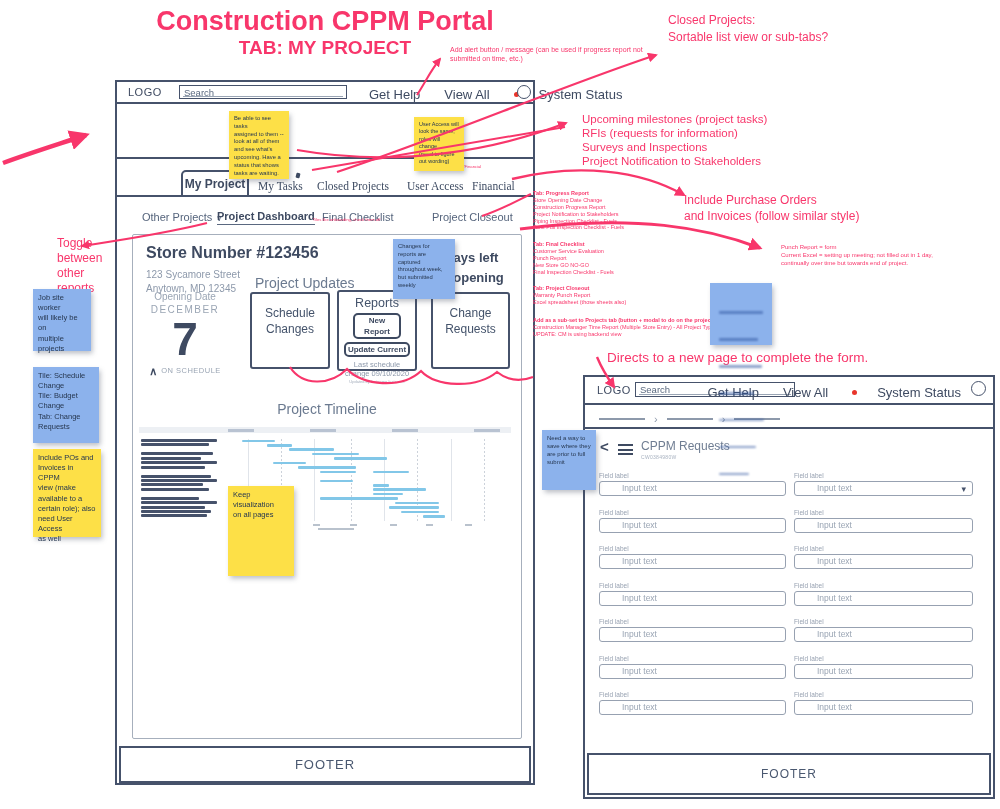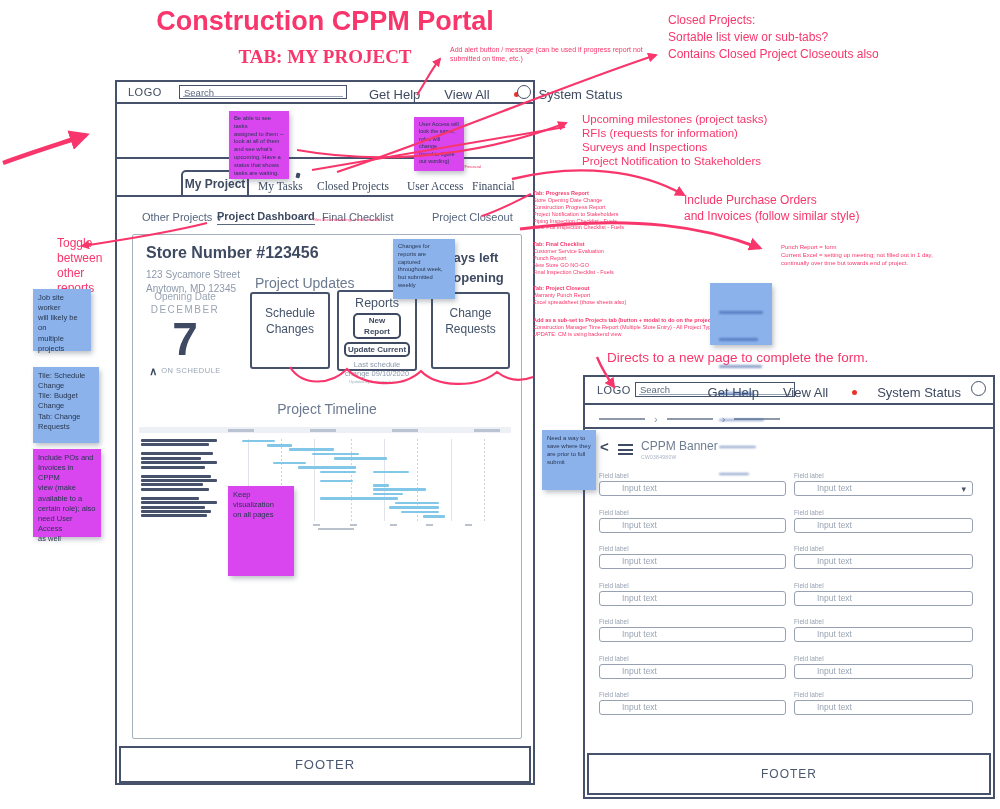"TAB: MY PROJECT" div.pink { font-family: Liberation Serif, serif -> none; margin-top: 9px -> none }
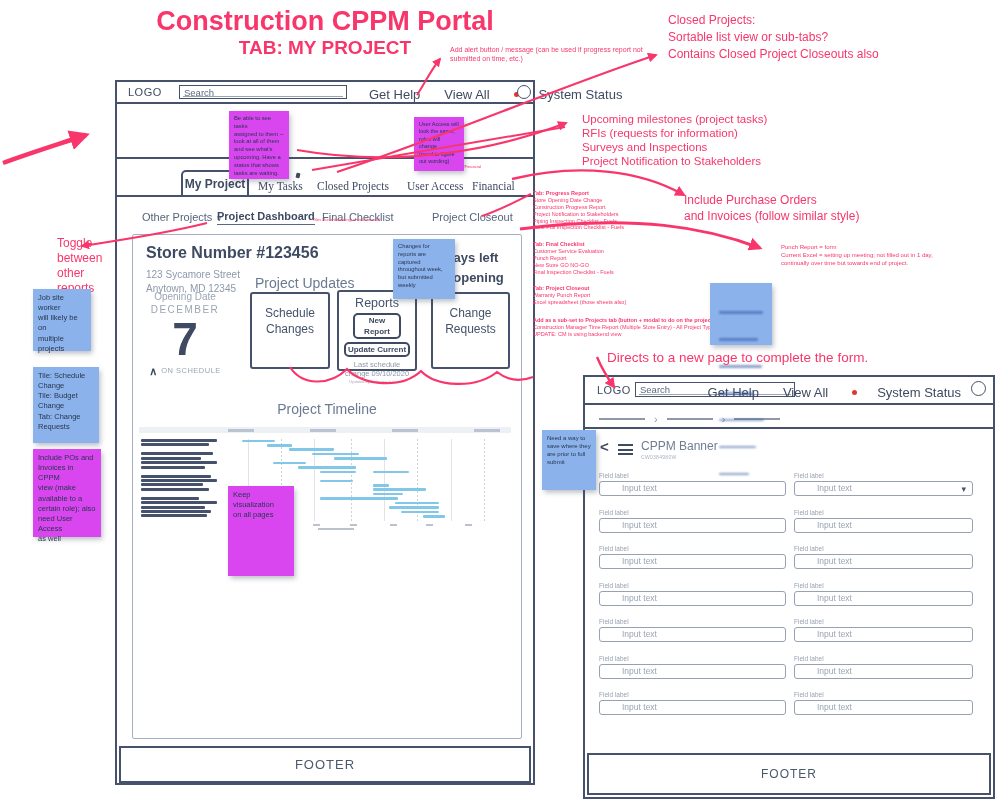"Contains Closed Project Closeouts also" div { html: <div>Contains Closed Project Closeouts also</div> -> none }
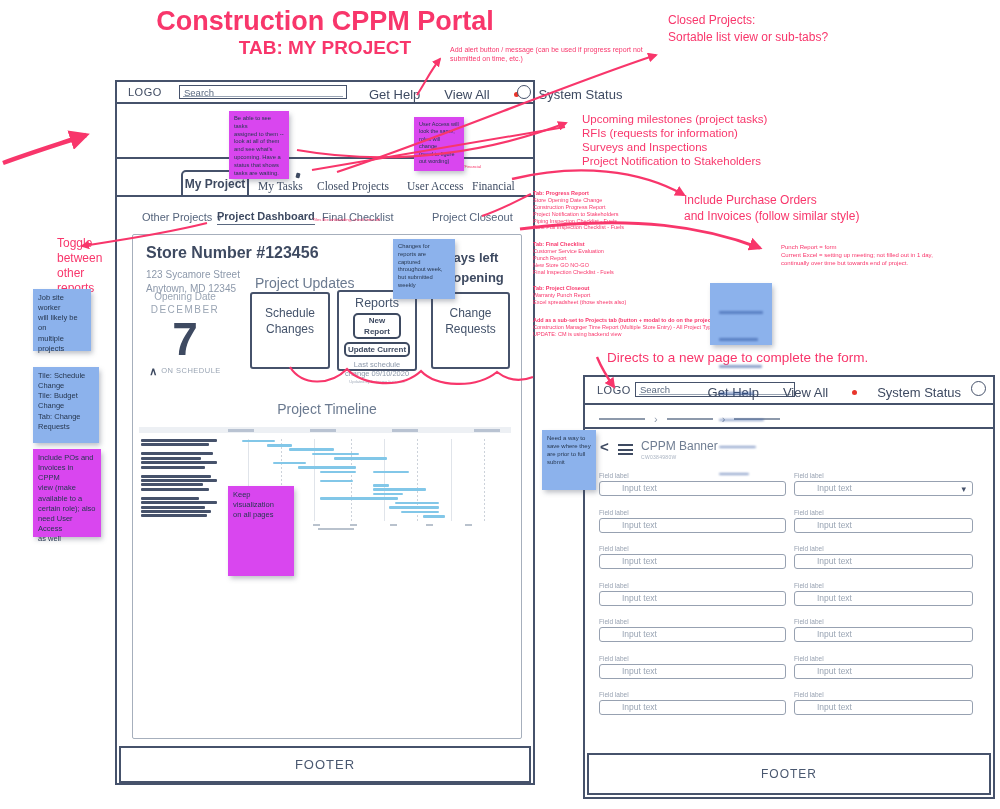"CPPM Banner" div.abs { text: Banner -> Requests }
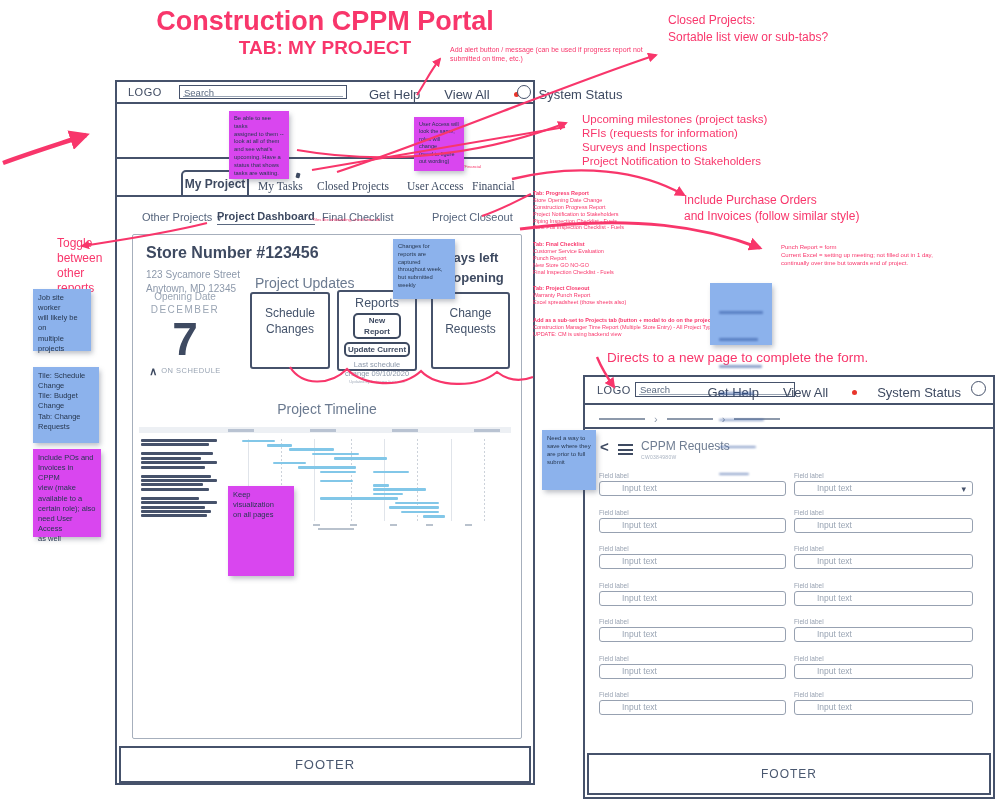"Include POs and" .sred { background: #d946ef -> #fde047 }
